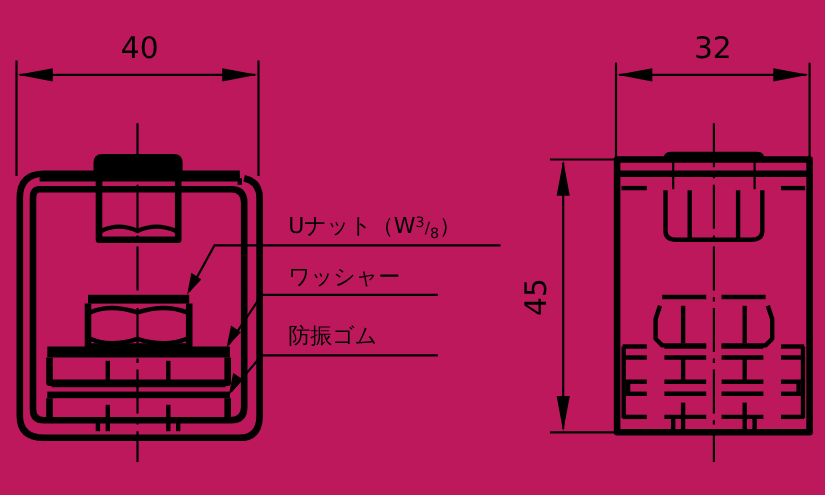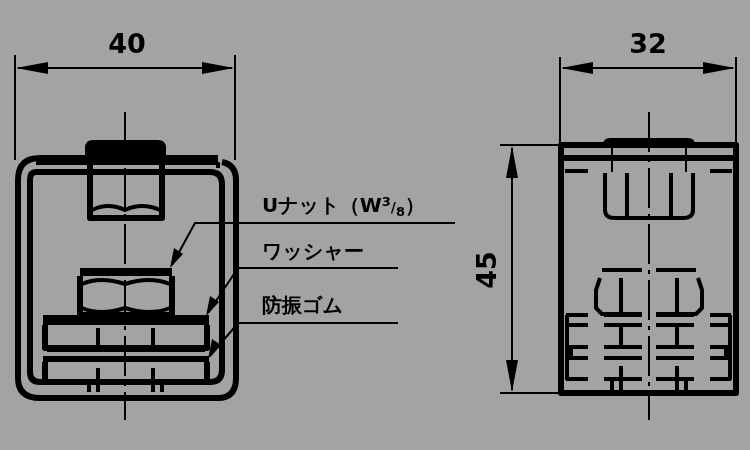"40" #stage { background: #a3a3a3 -> #be185d; font-weight: bold -> none }
